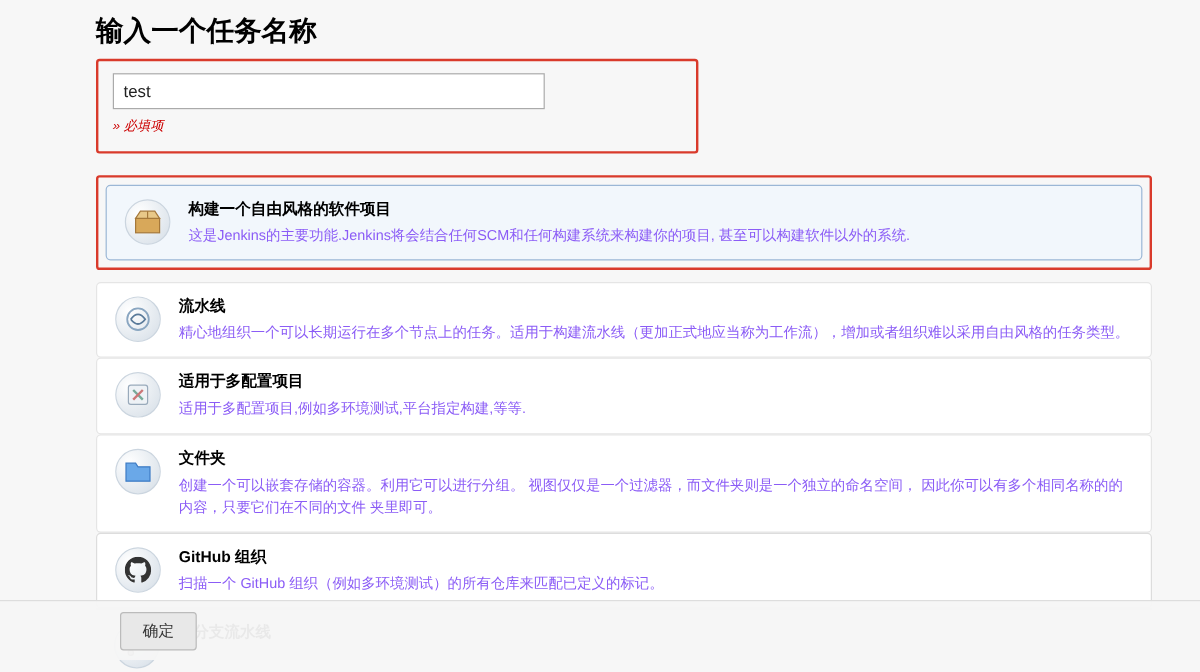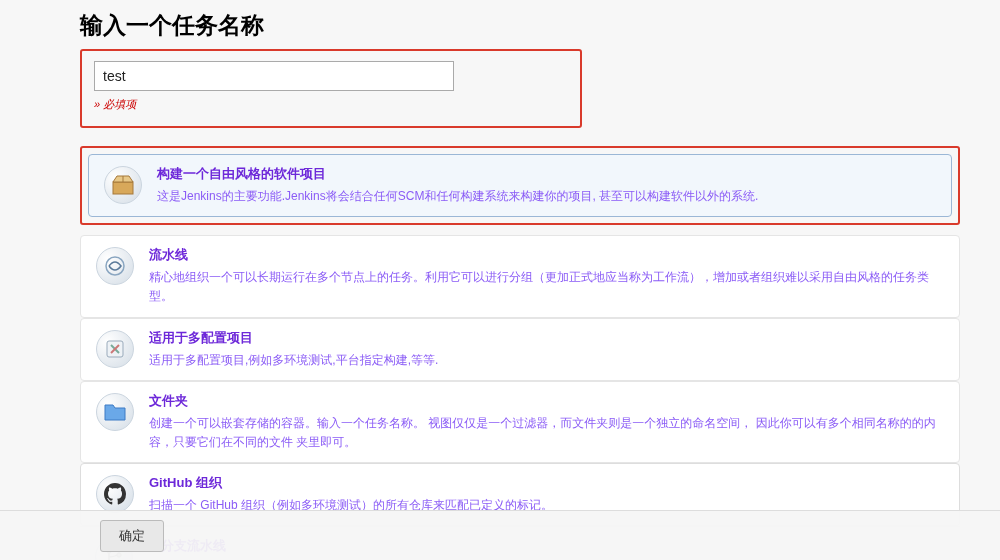"构建一个自由风格的软件项目" .item .title { color: #6d28d9 -> #000000 }
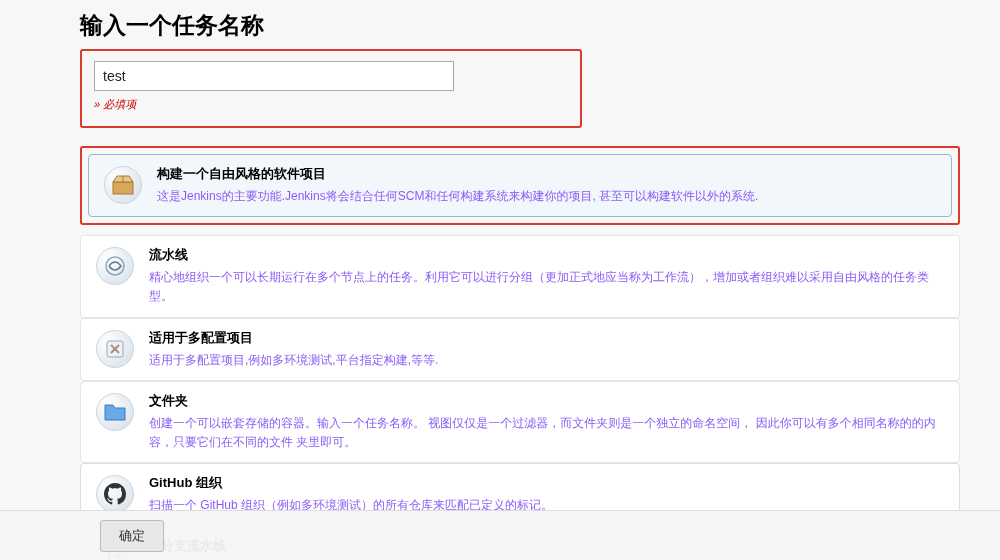"精心地组织一个可以长期运行在多个节点上的任务。利用它可以进行分组（更加正式地应当" div.desc { text: 利用它可以进行分组 -> 适用于构建流水线 }
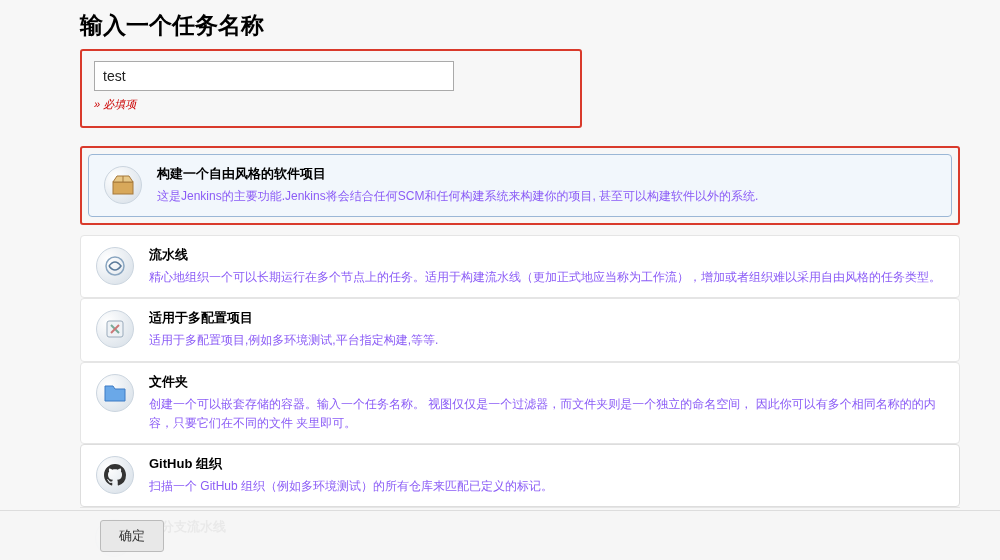"创建一个可以嵌套存储的容器。输入一个任务名称。" div.desc { text: 输入一个任务名称 -> 利用它可以进行分组 }
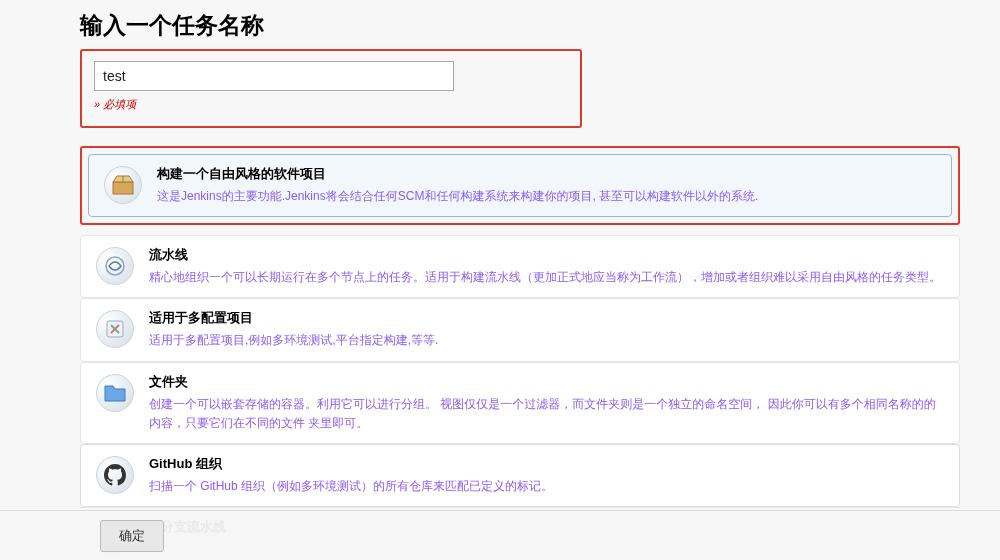"确定" .footer { bottom: 0 -> 10px }
